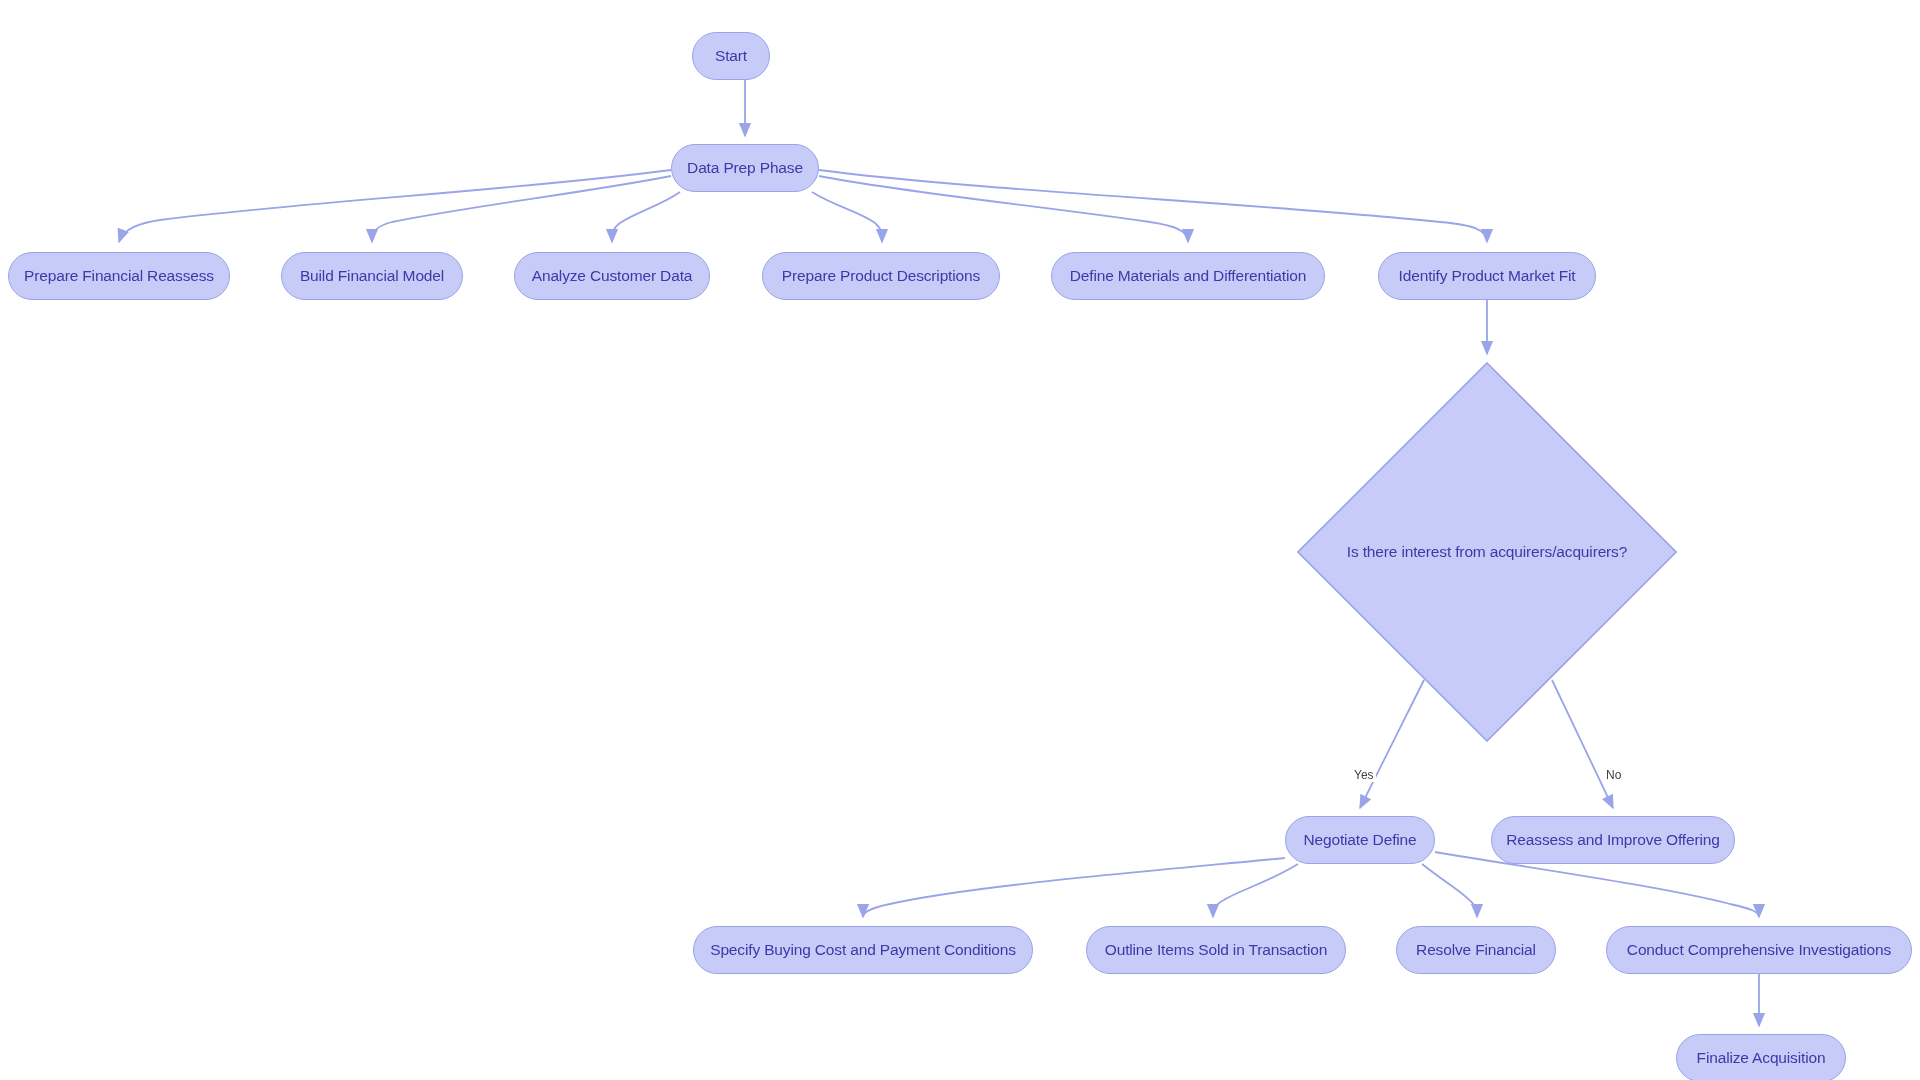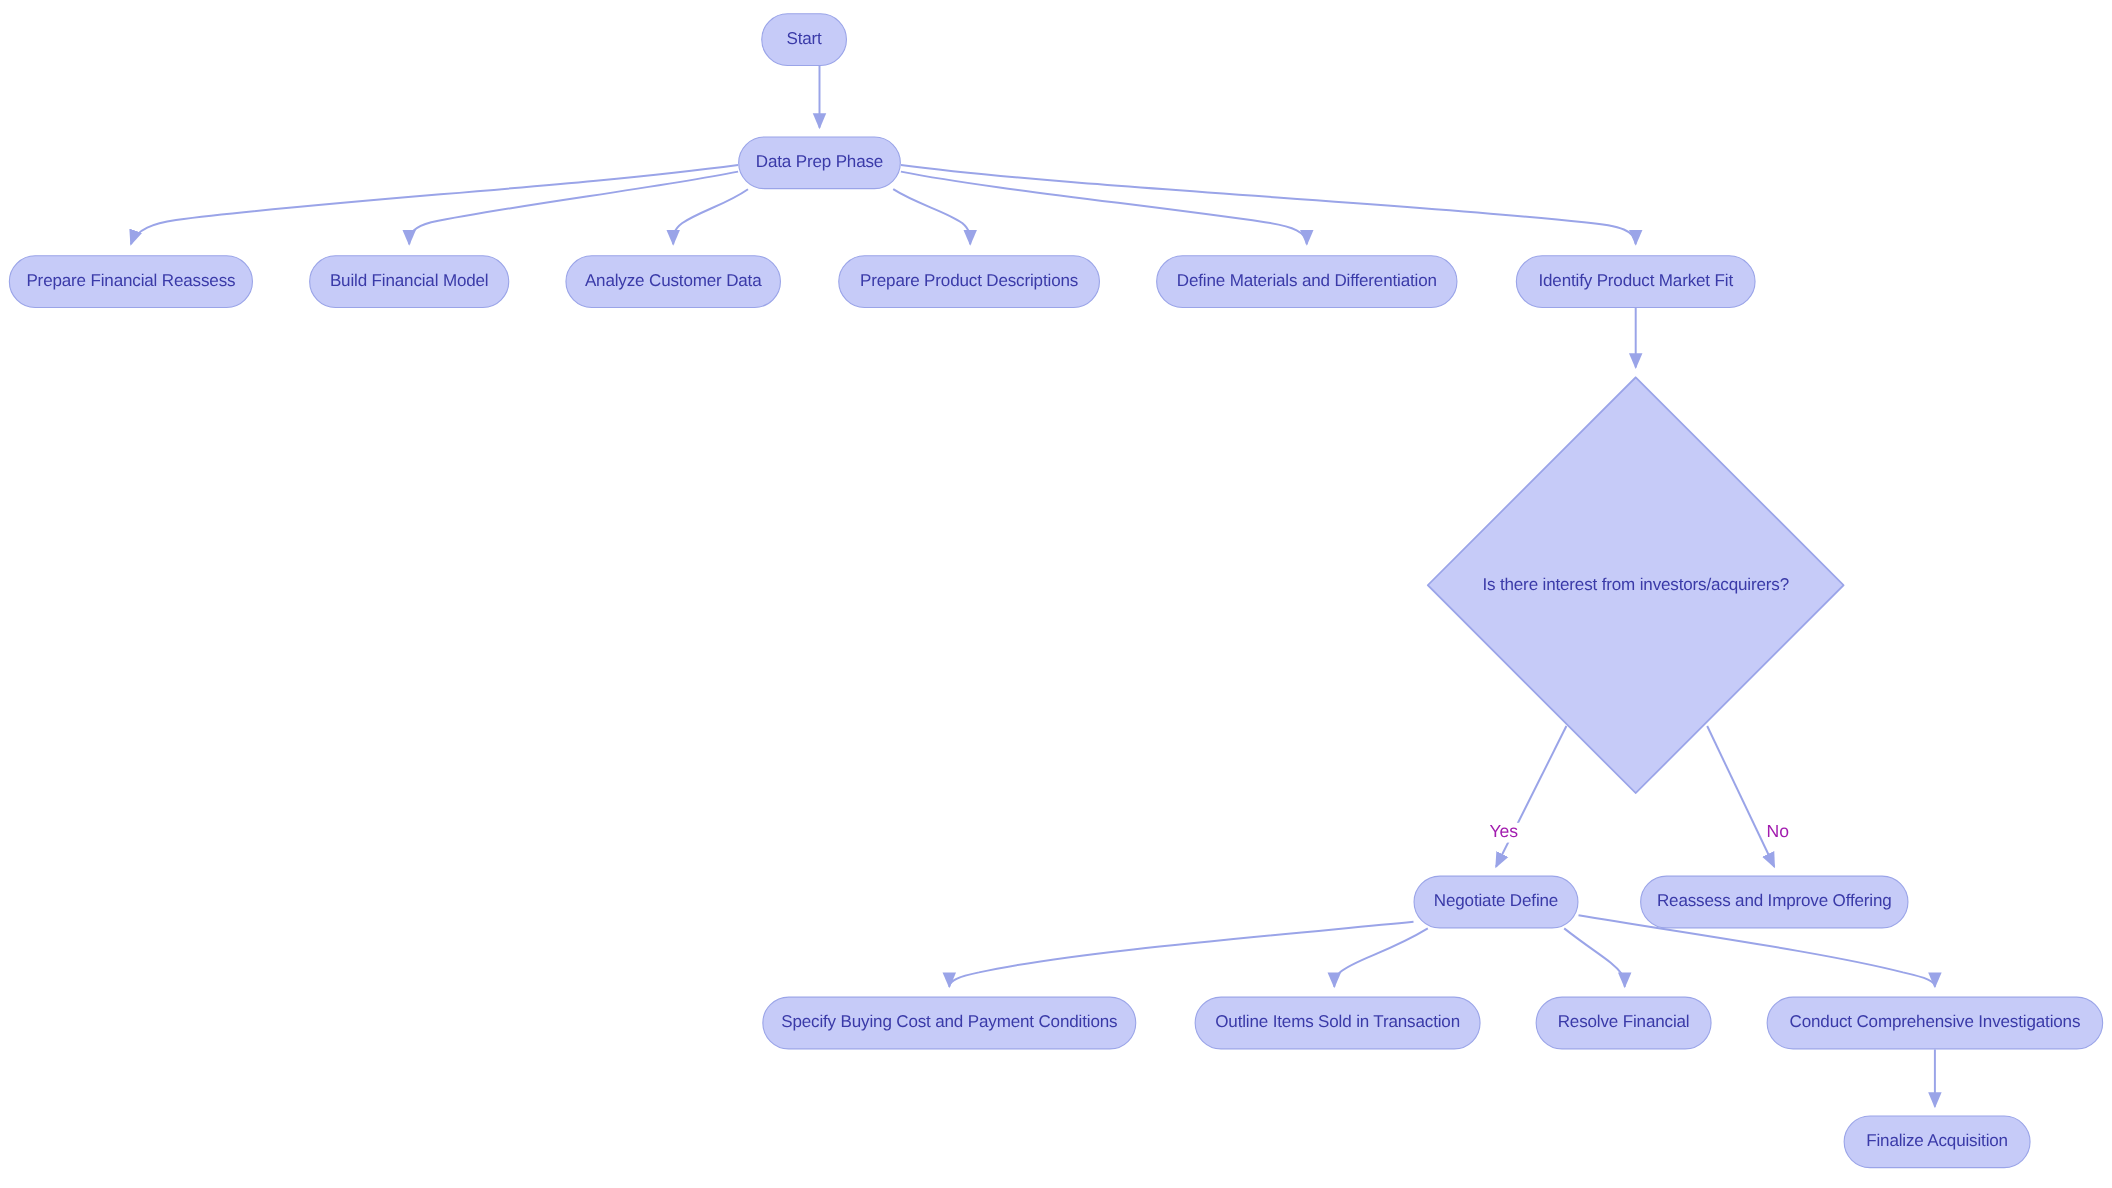"Start" #flow-root { margin-top: none -> 20px }
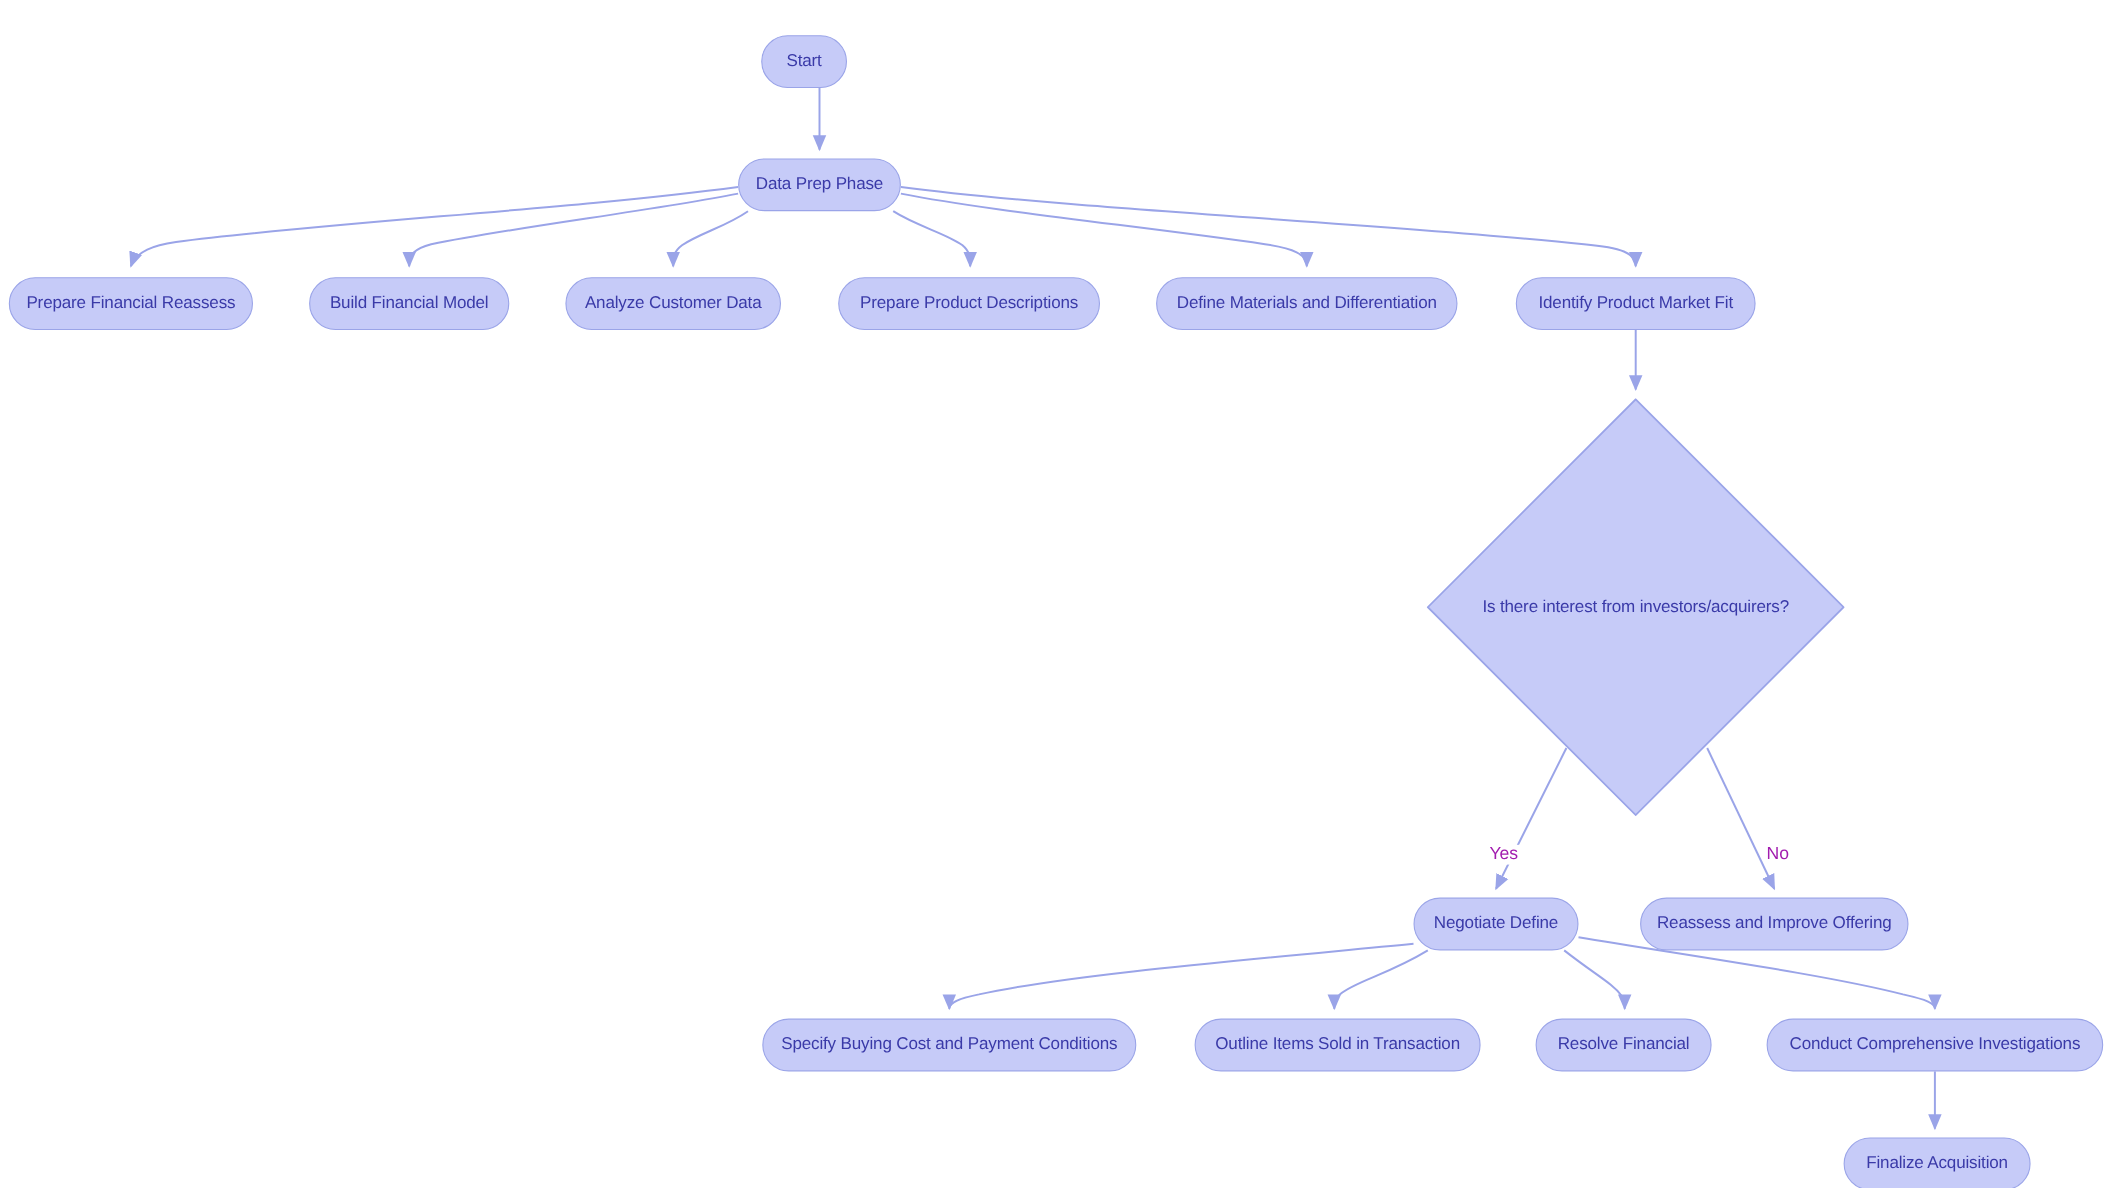"Is there interest from" span.decision-label { text: investors/acquirers -> acquirers/acquirers }
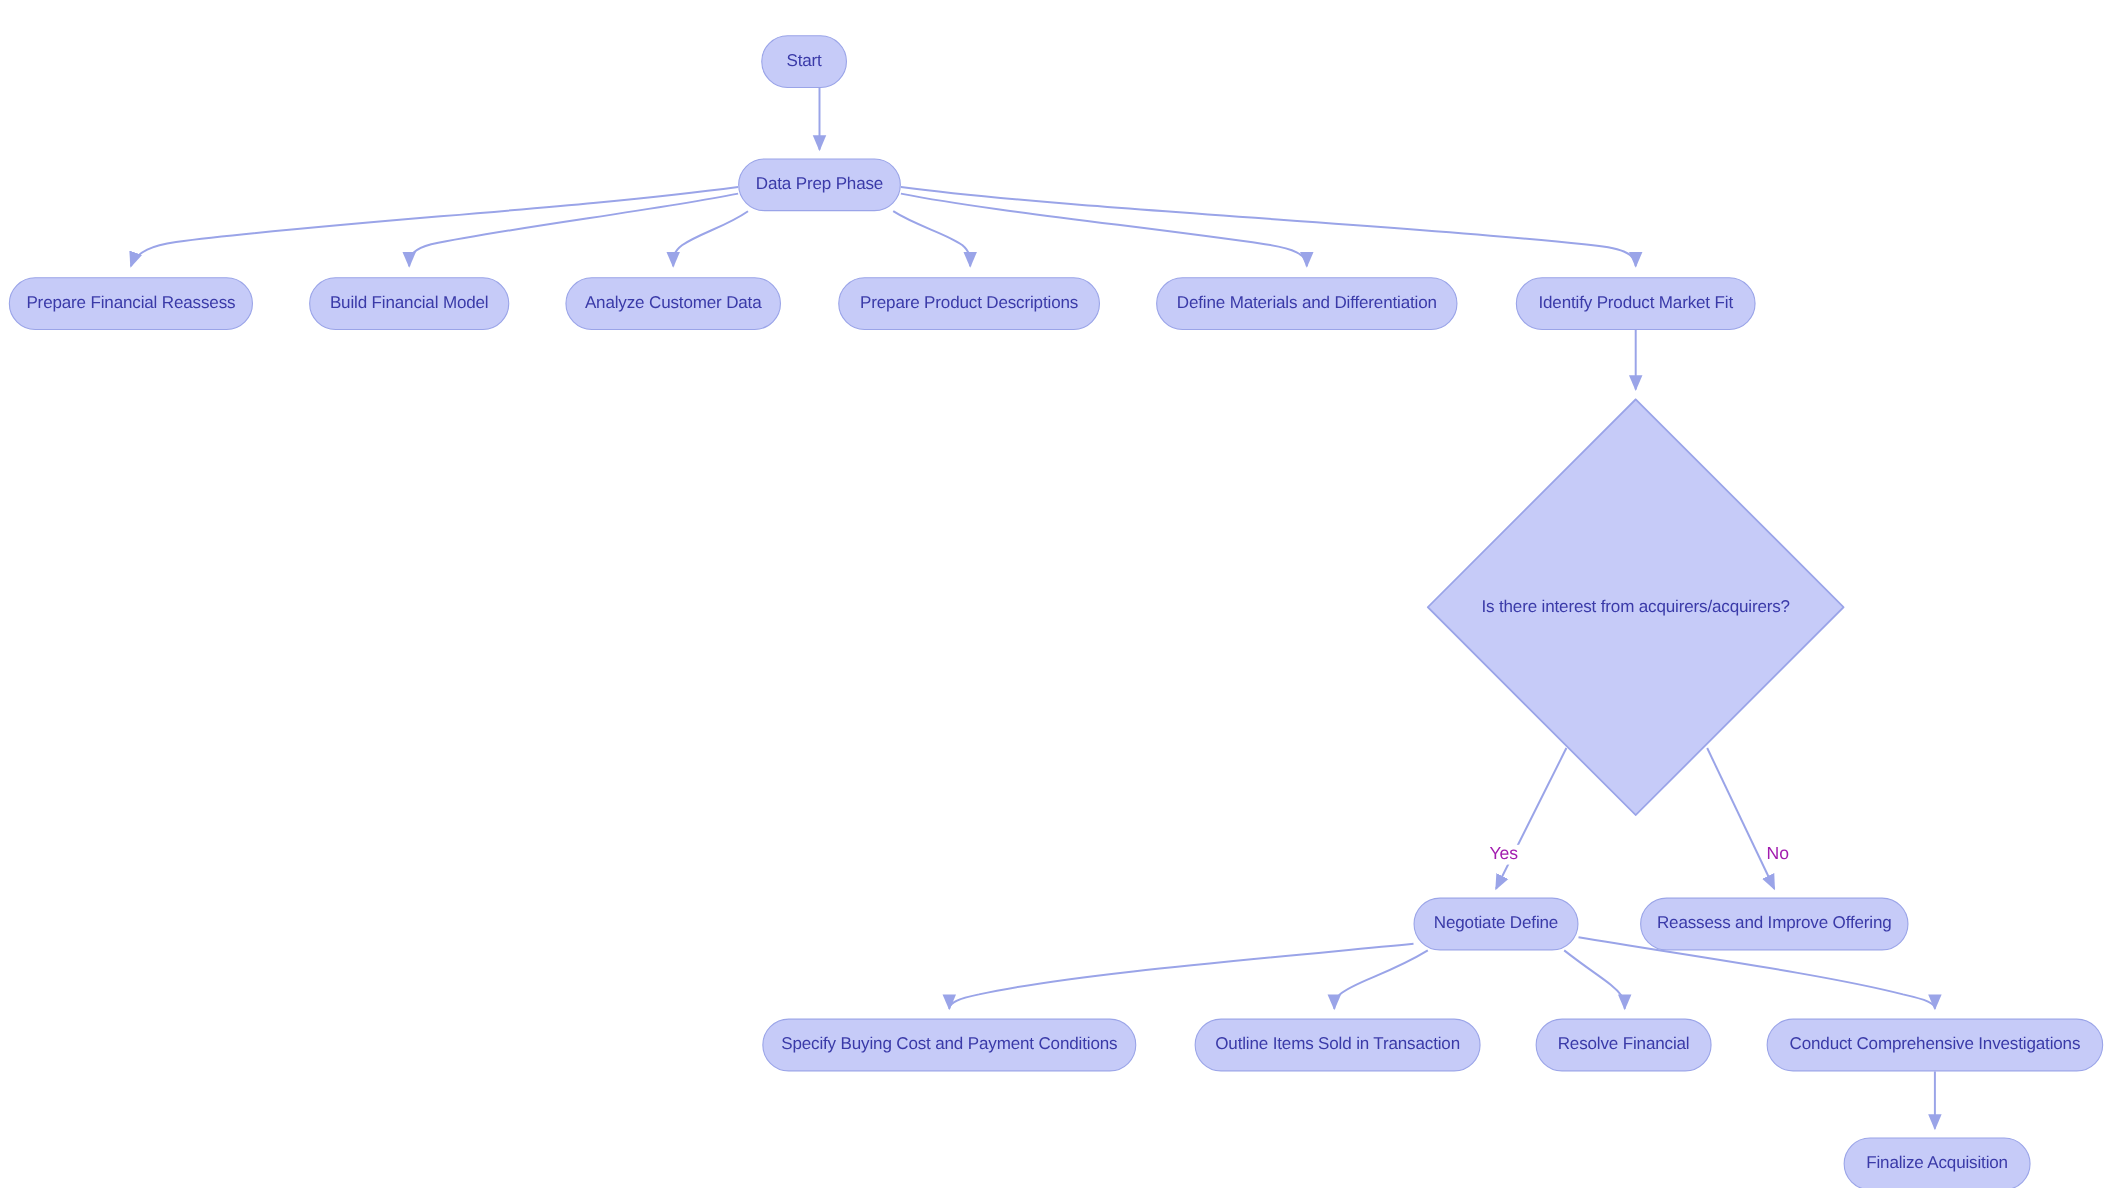"Yes" .edge-label { color: #a21caf -> #404040; font-size: 16px -> 12px }
